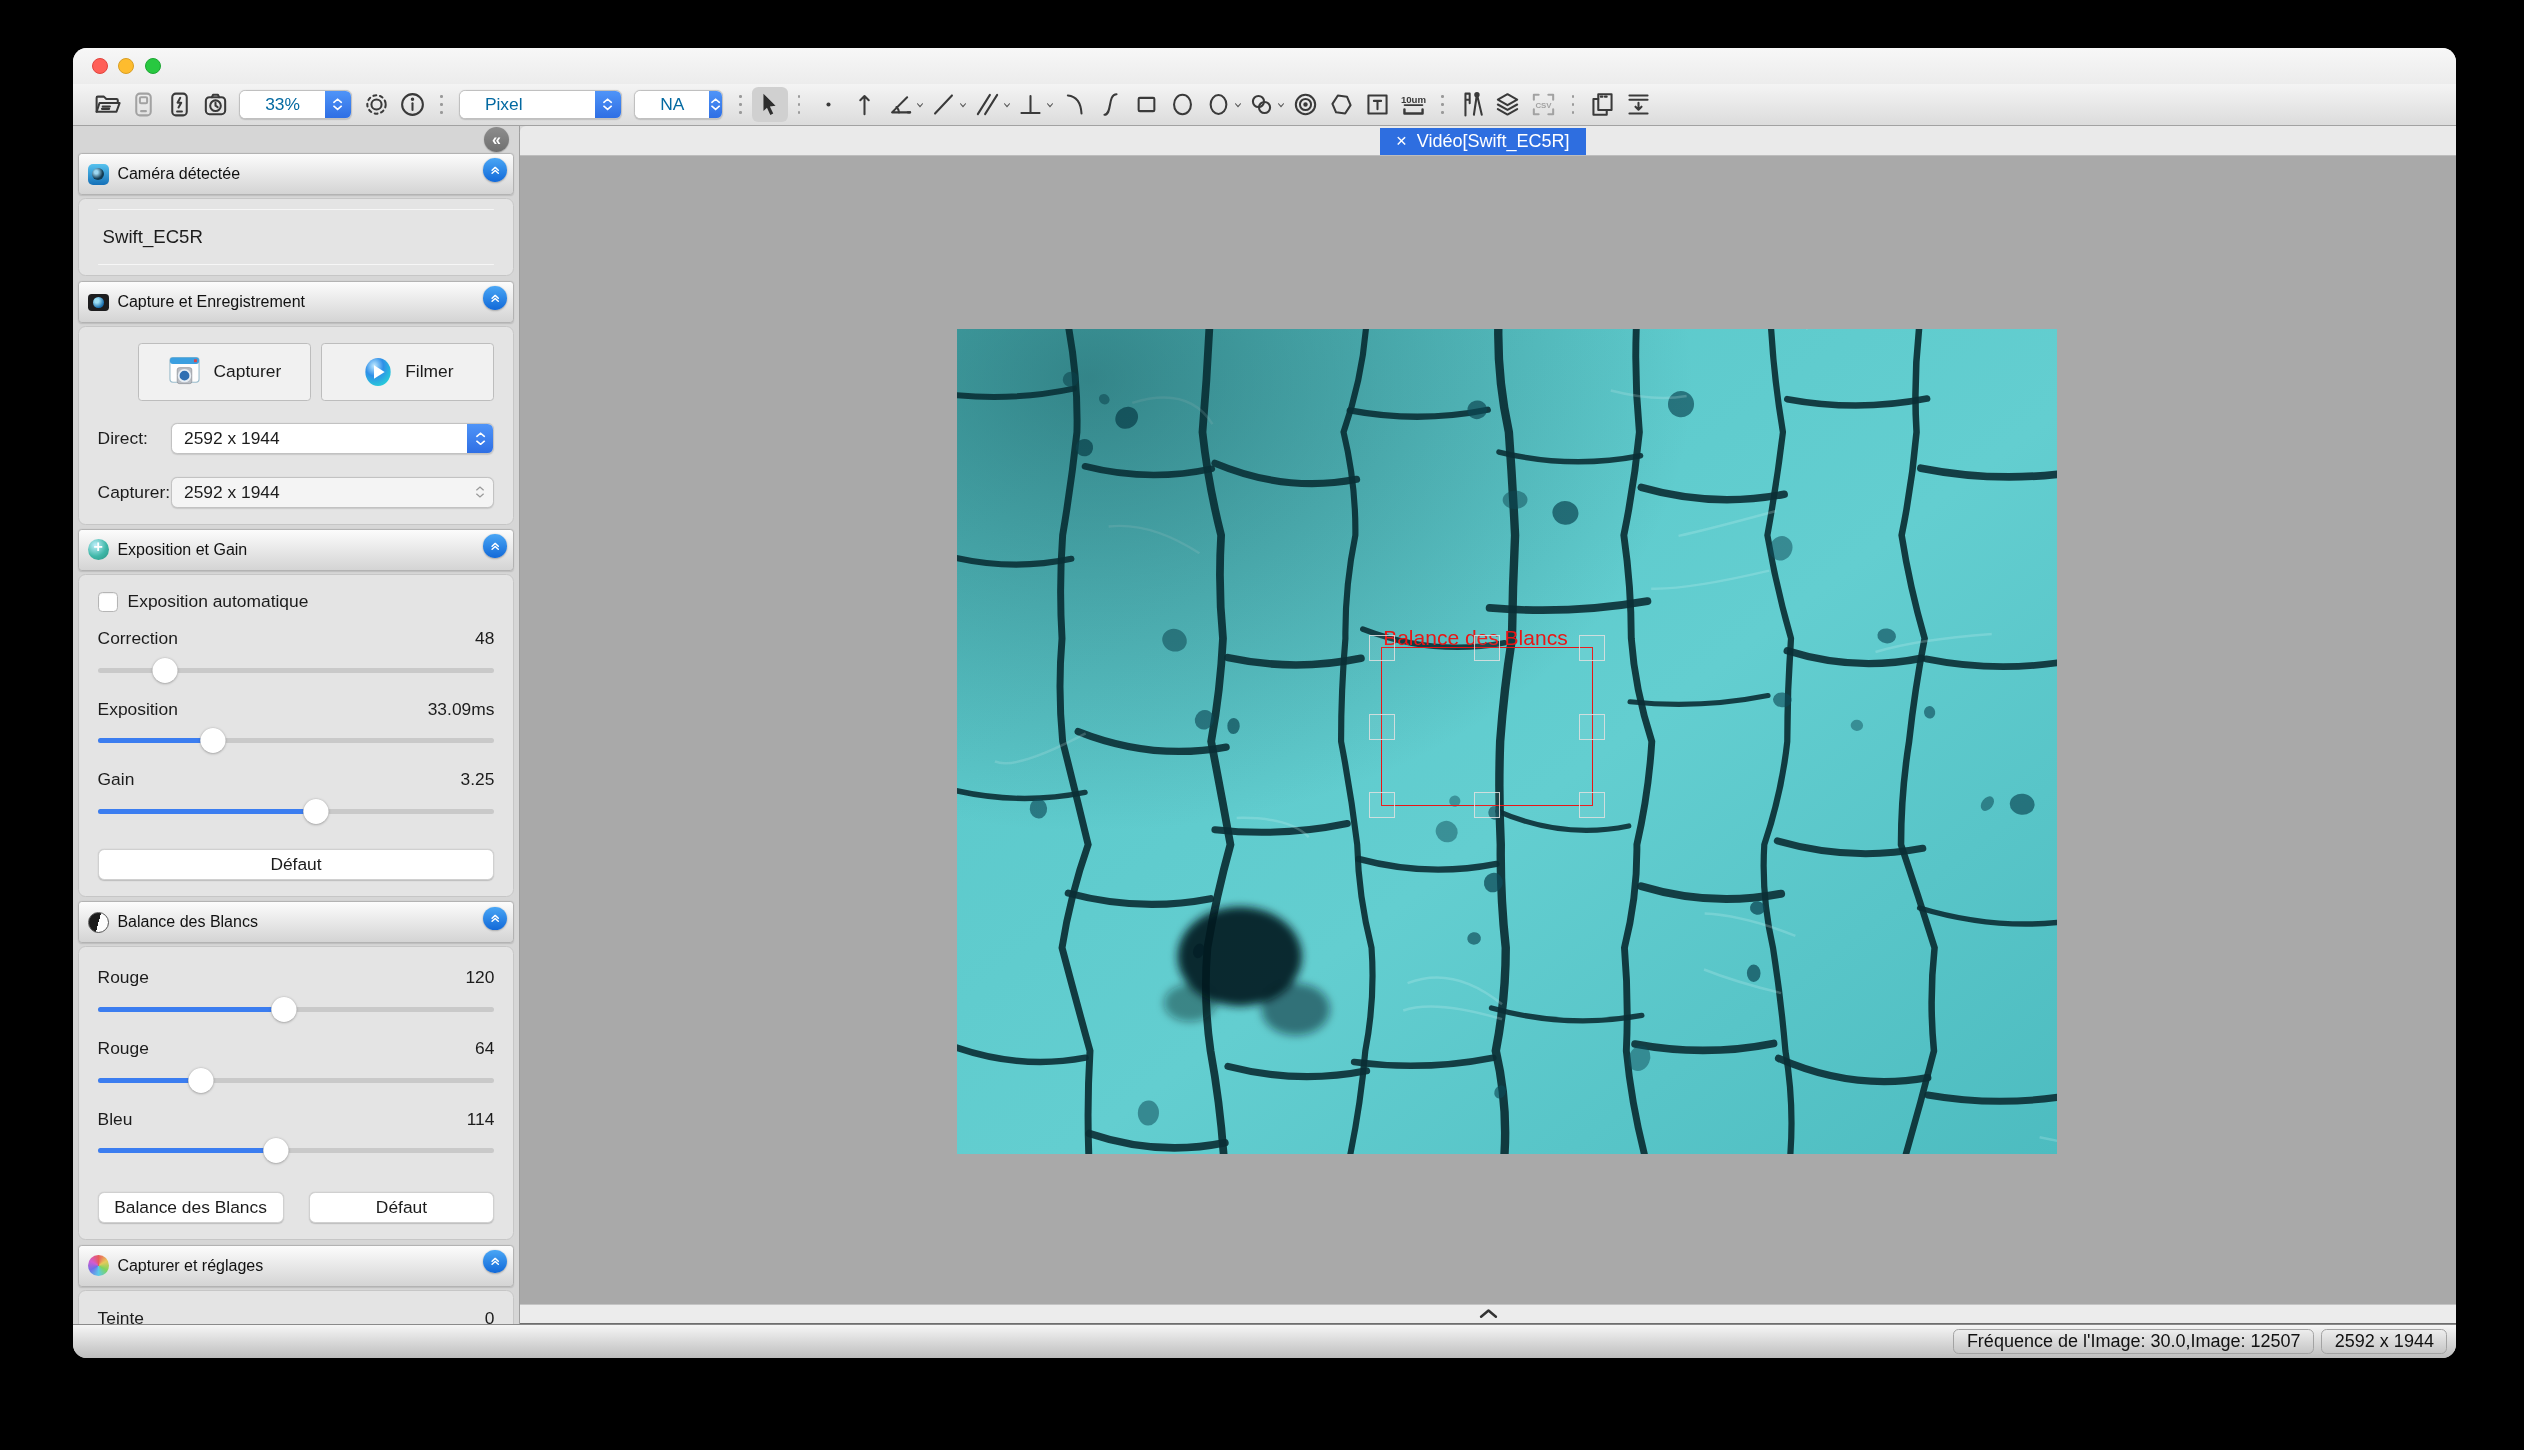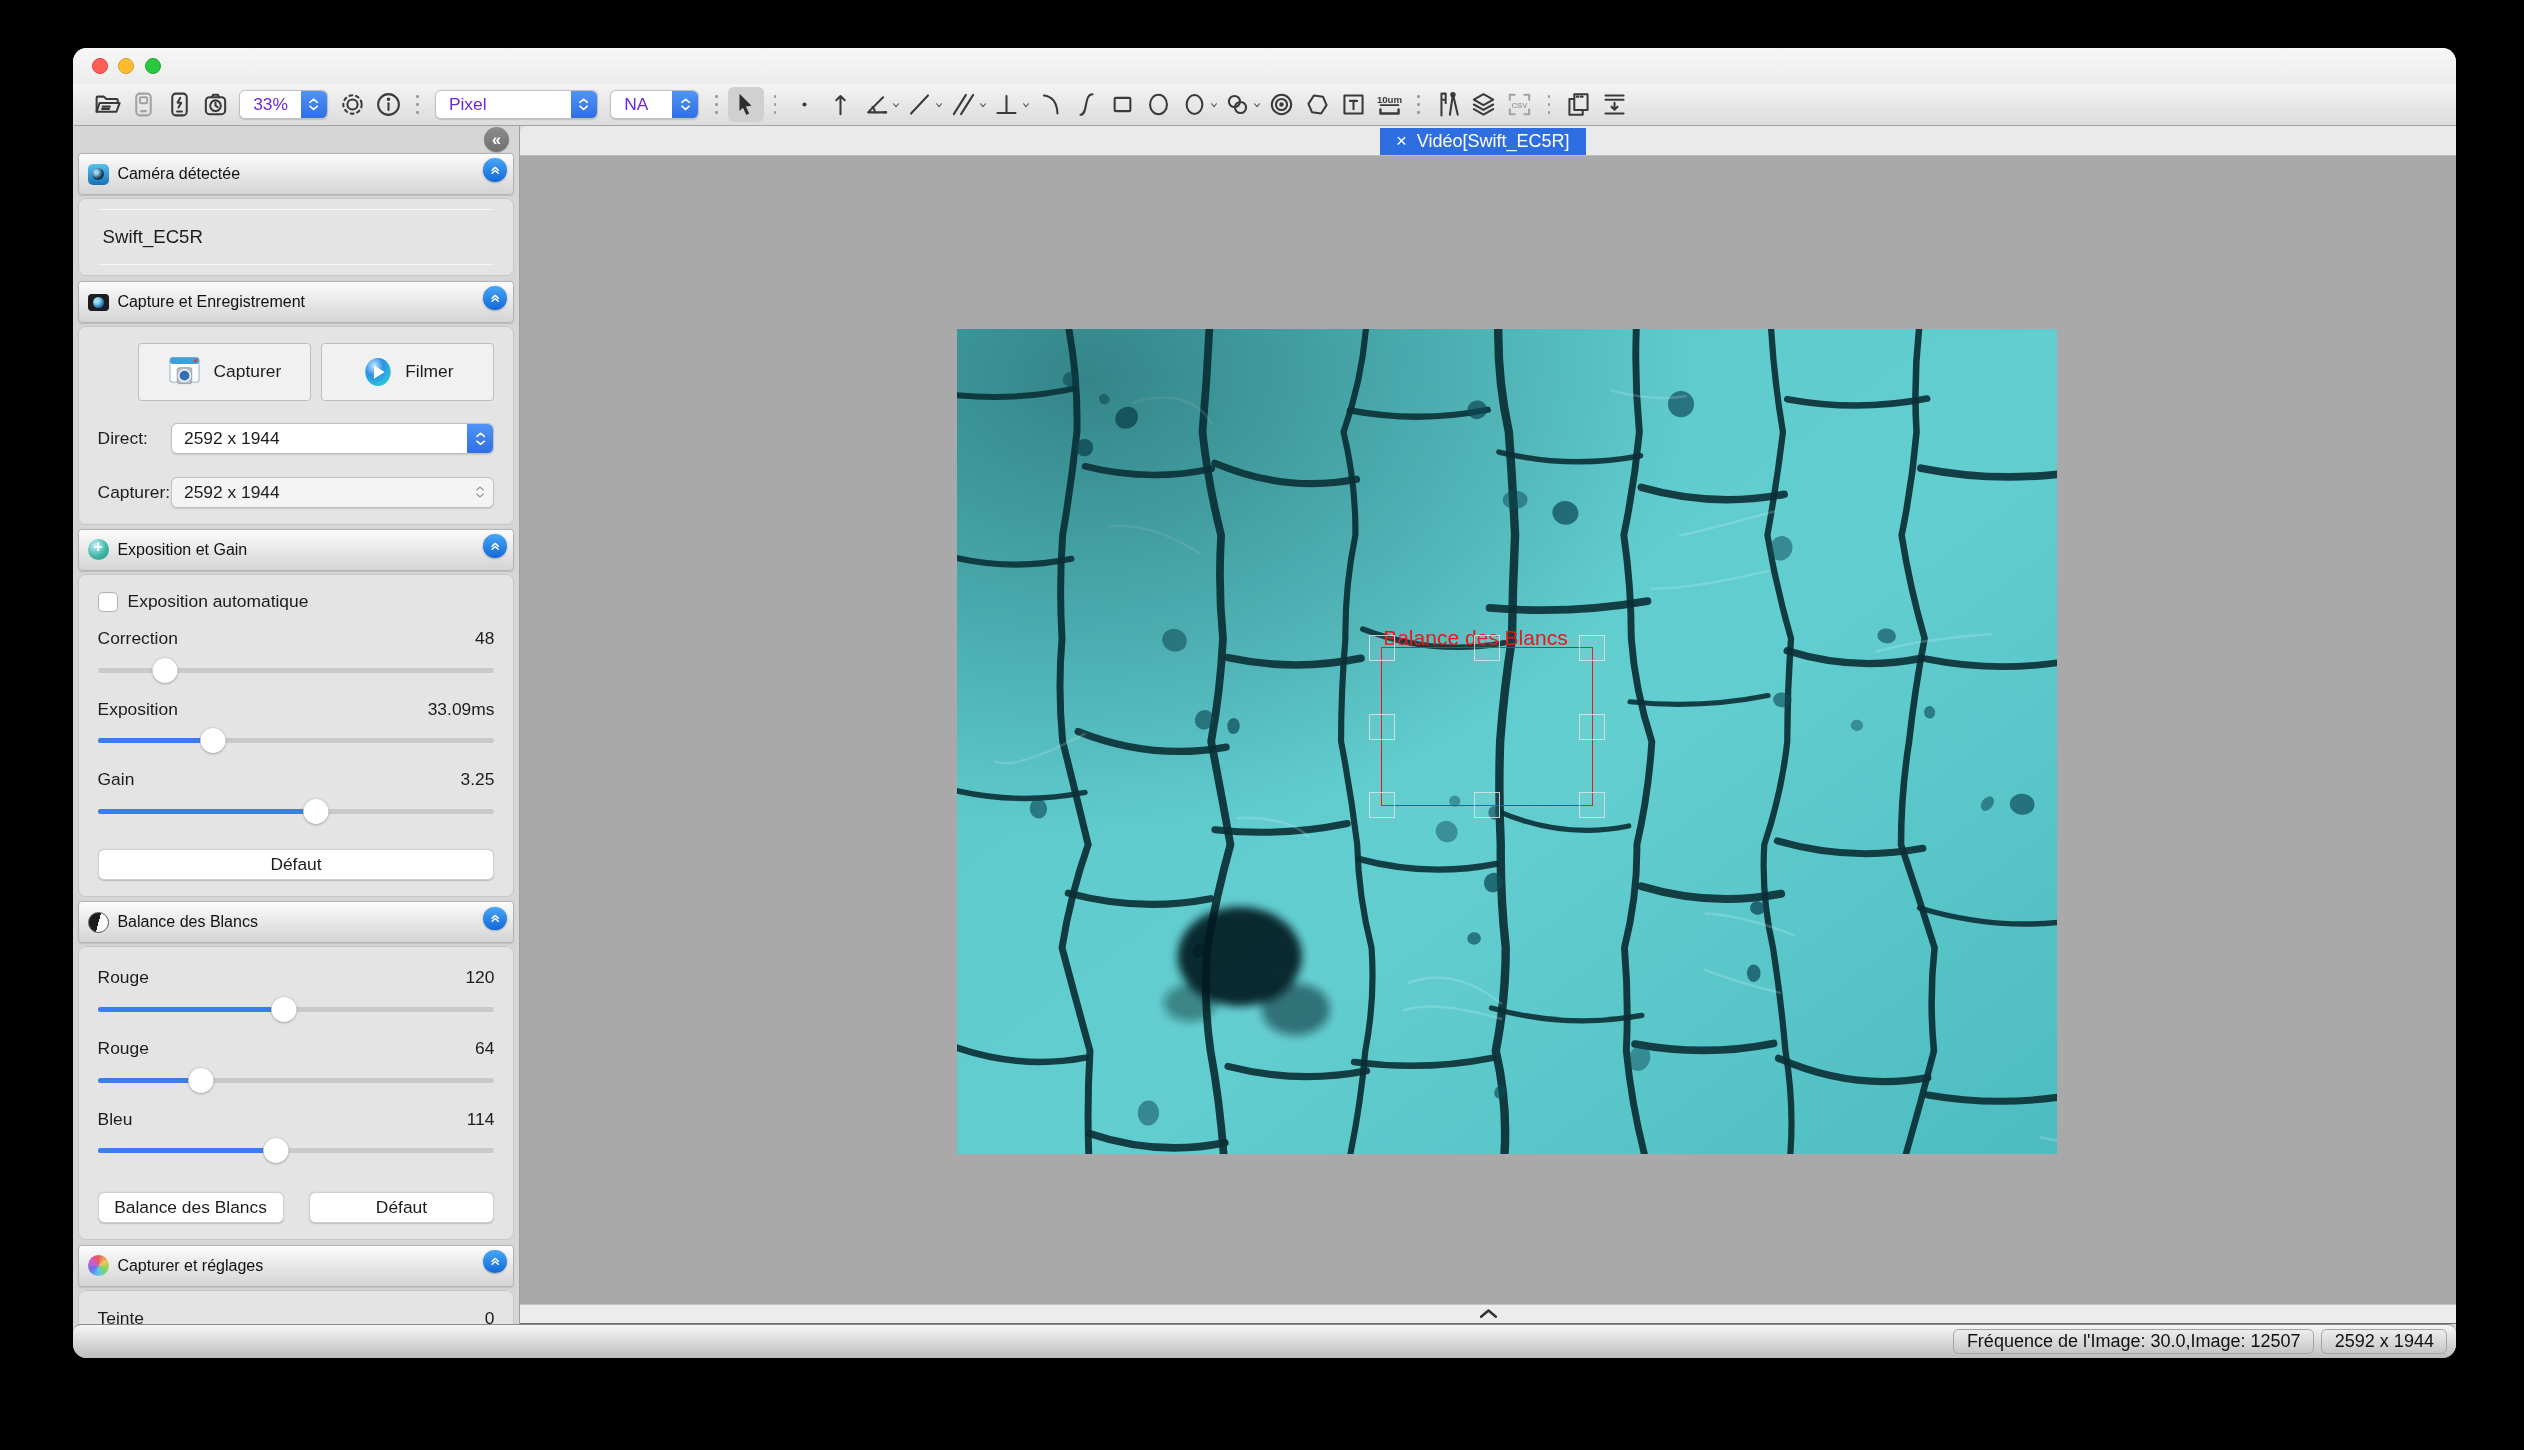"33%" .combo .cval { color: #6d28d9 -> #0369a1; padding: 0 13px -> 0 25px }
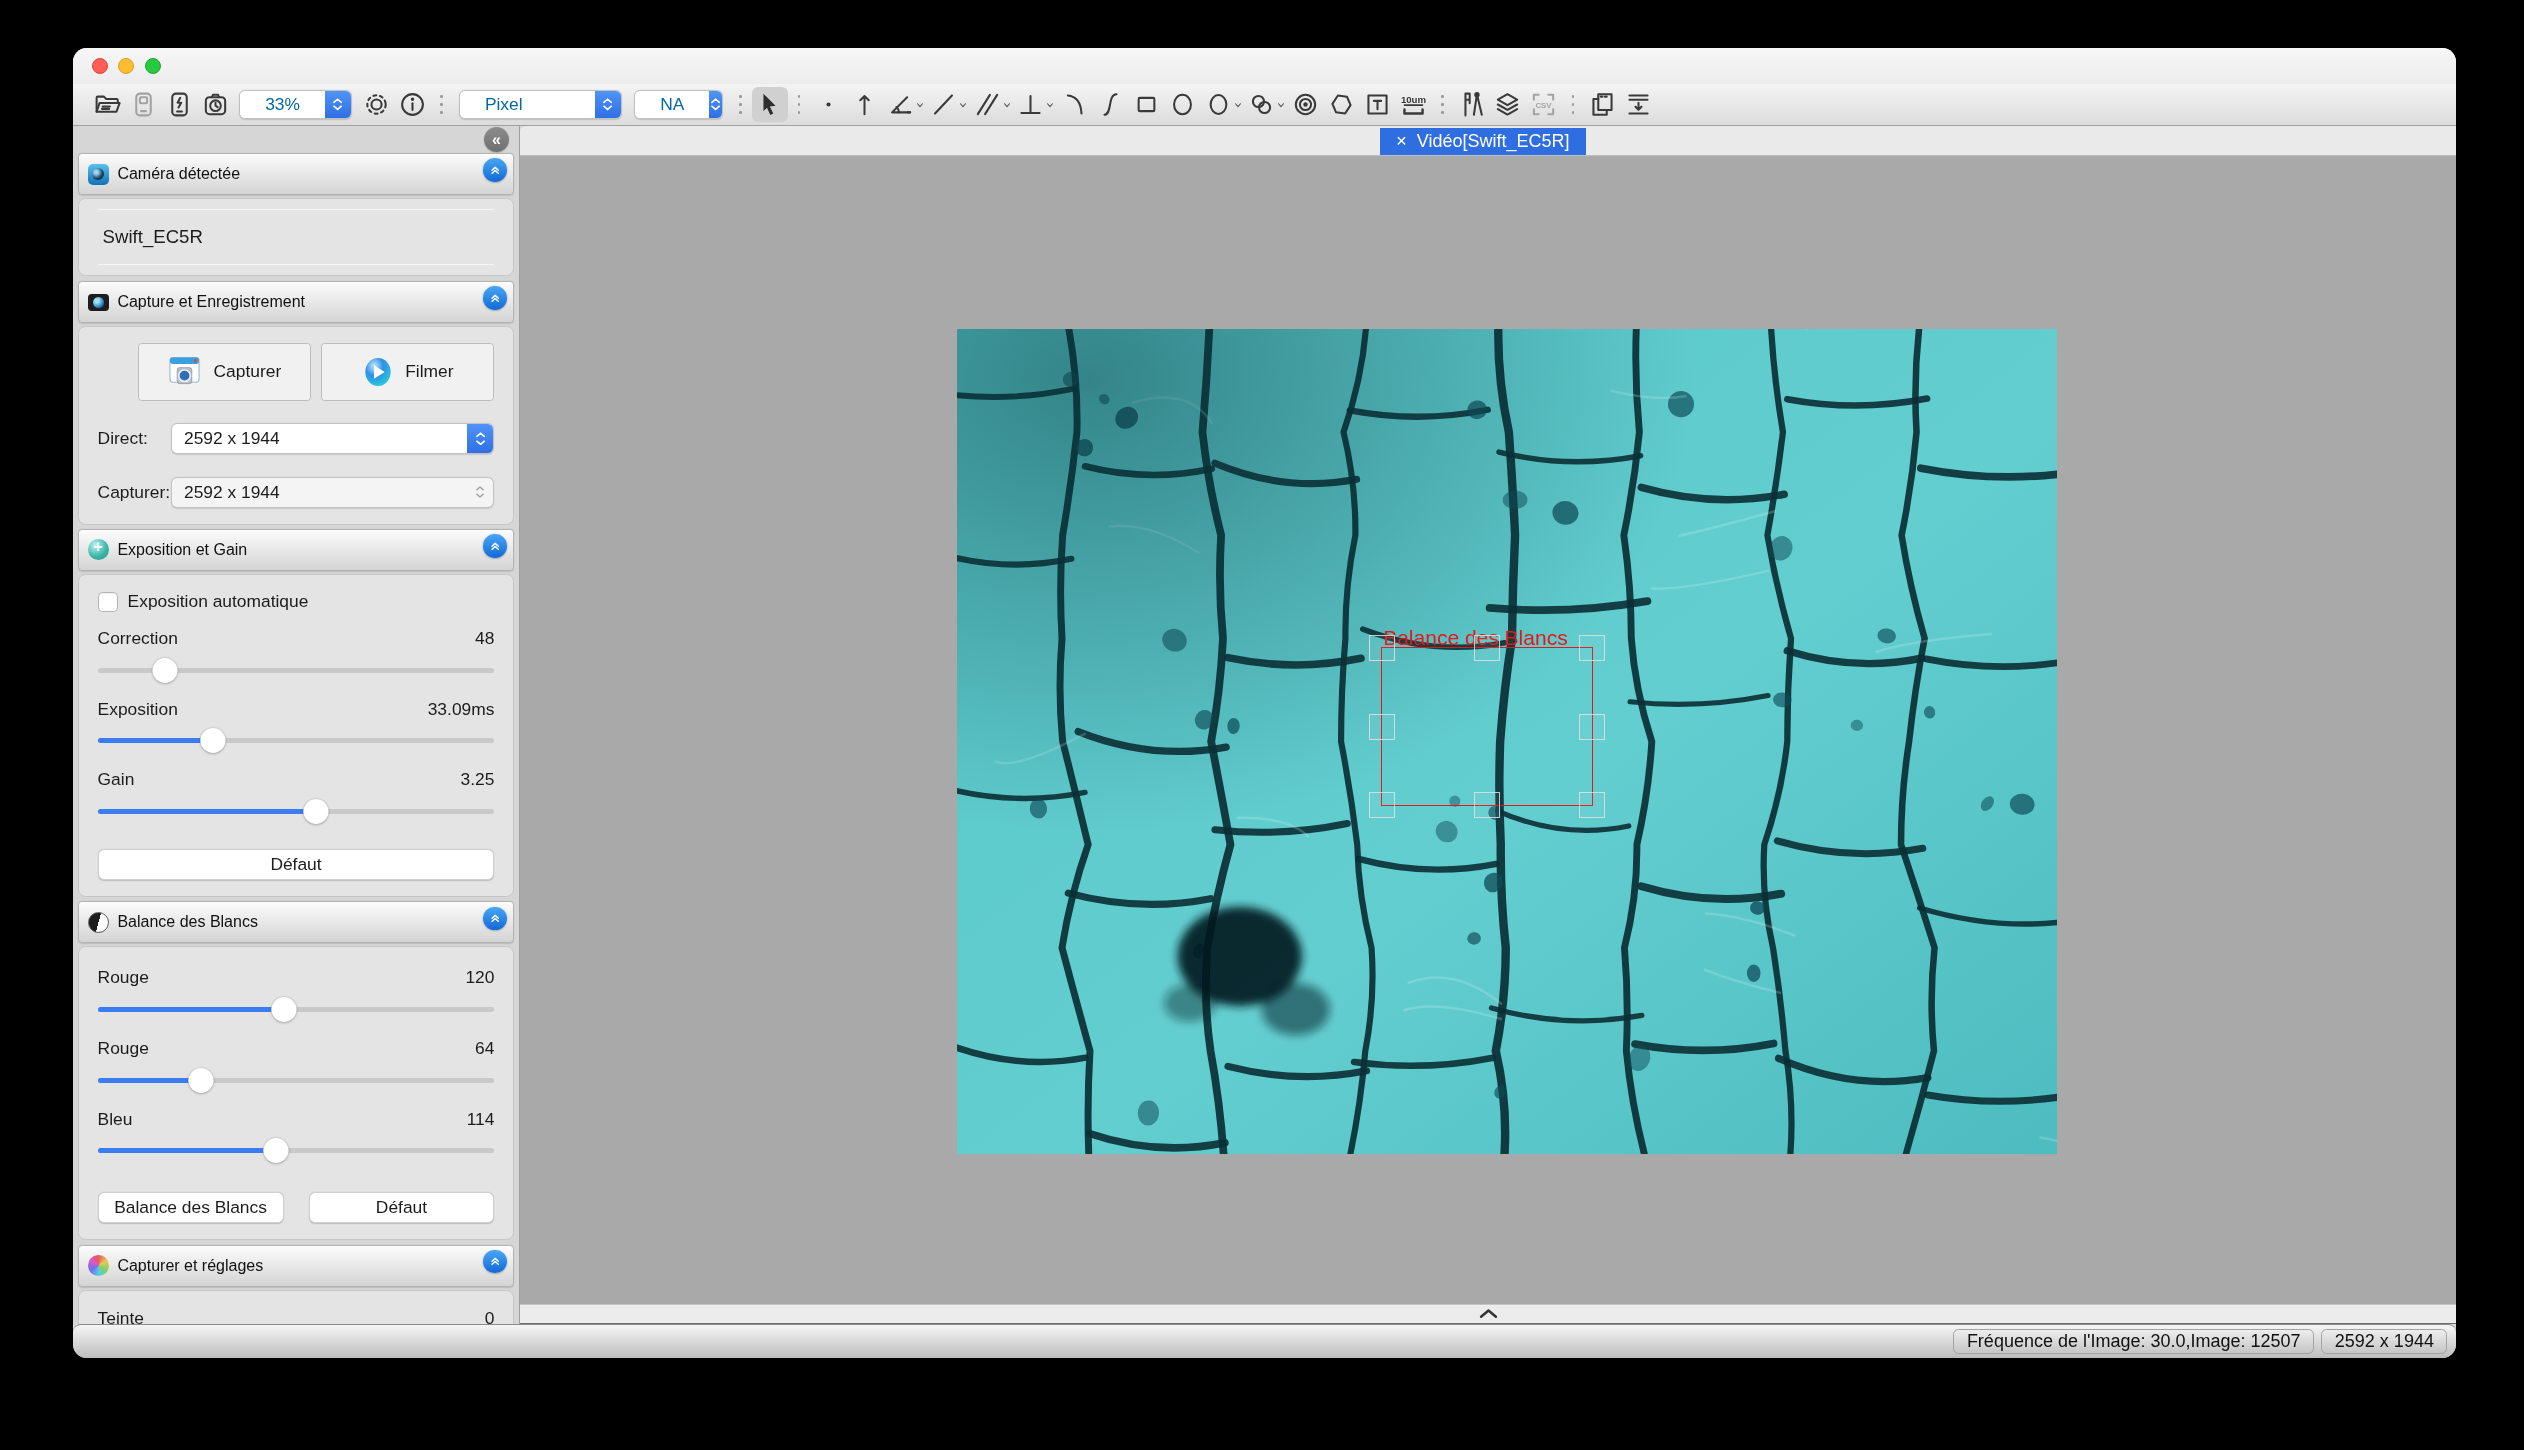"Fréquence de l'Image: 30.0,Image: 12507" .statusbar { border-radius: 8px -> none }
